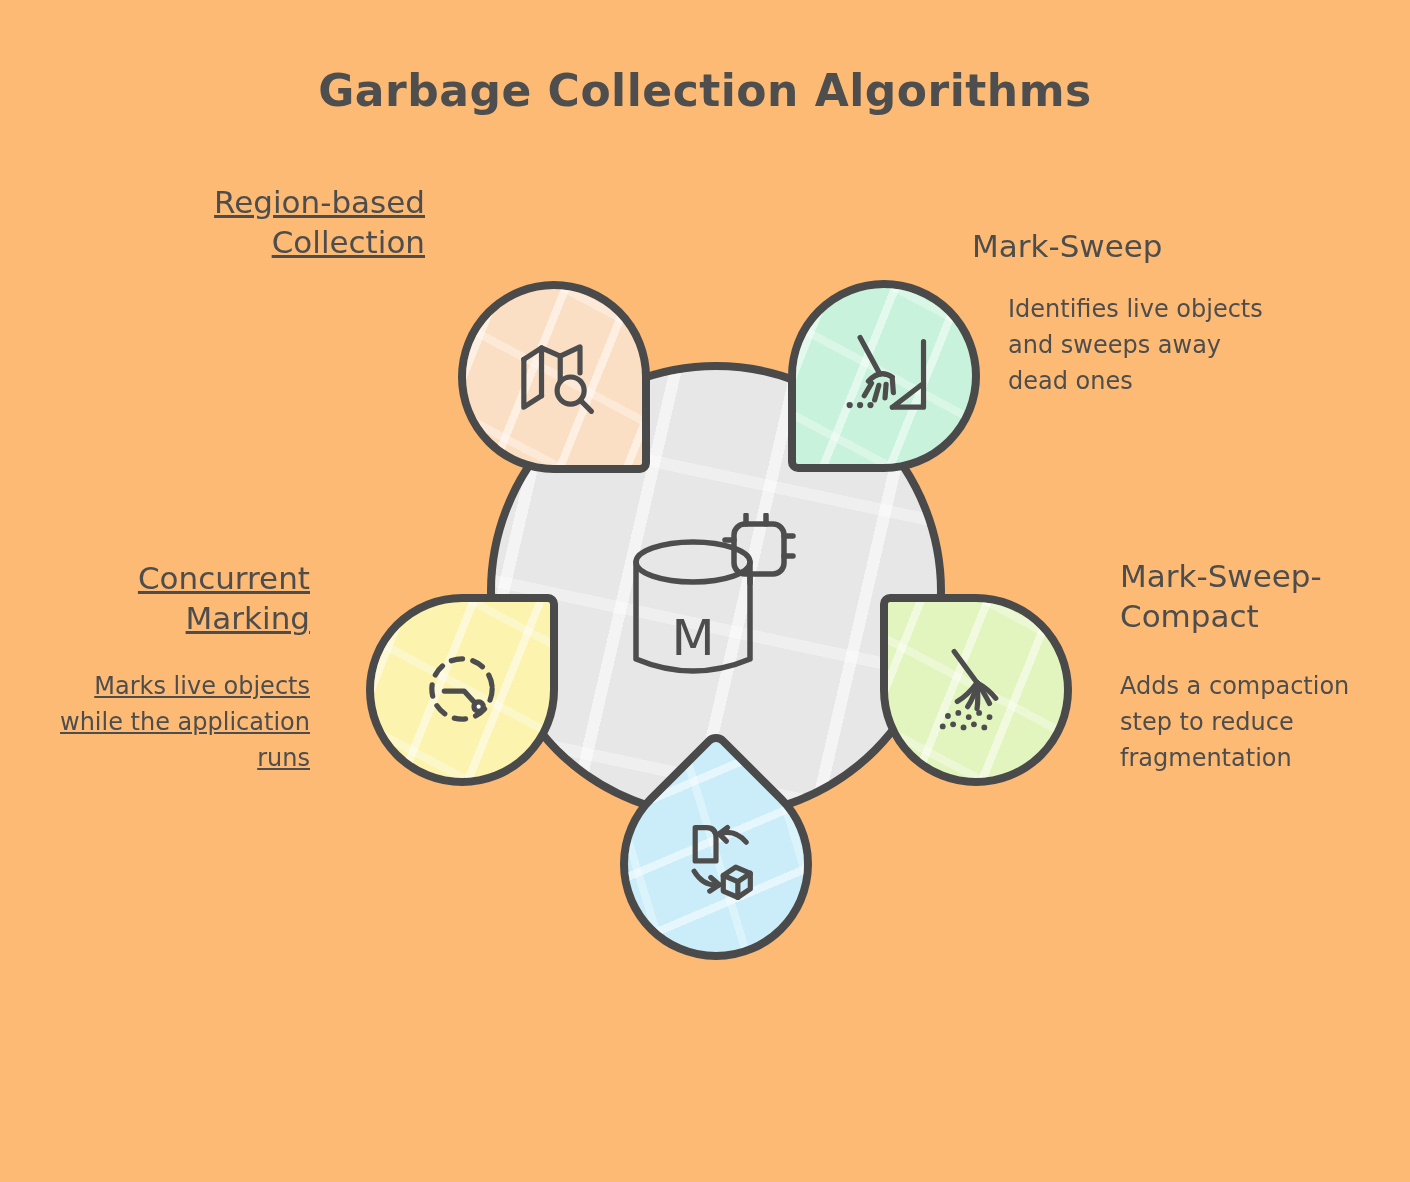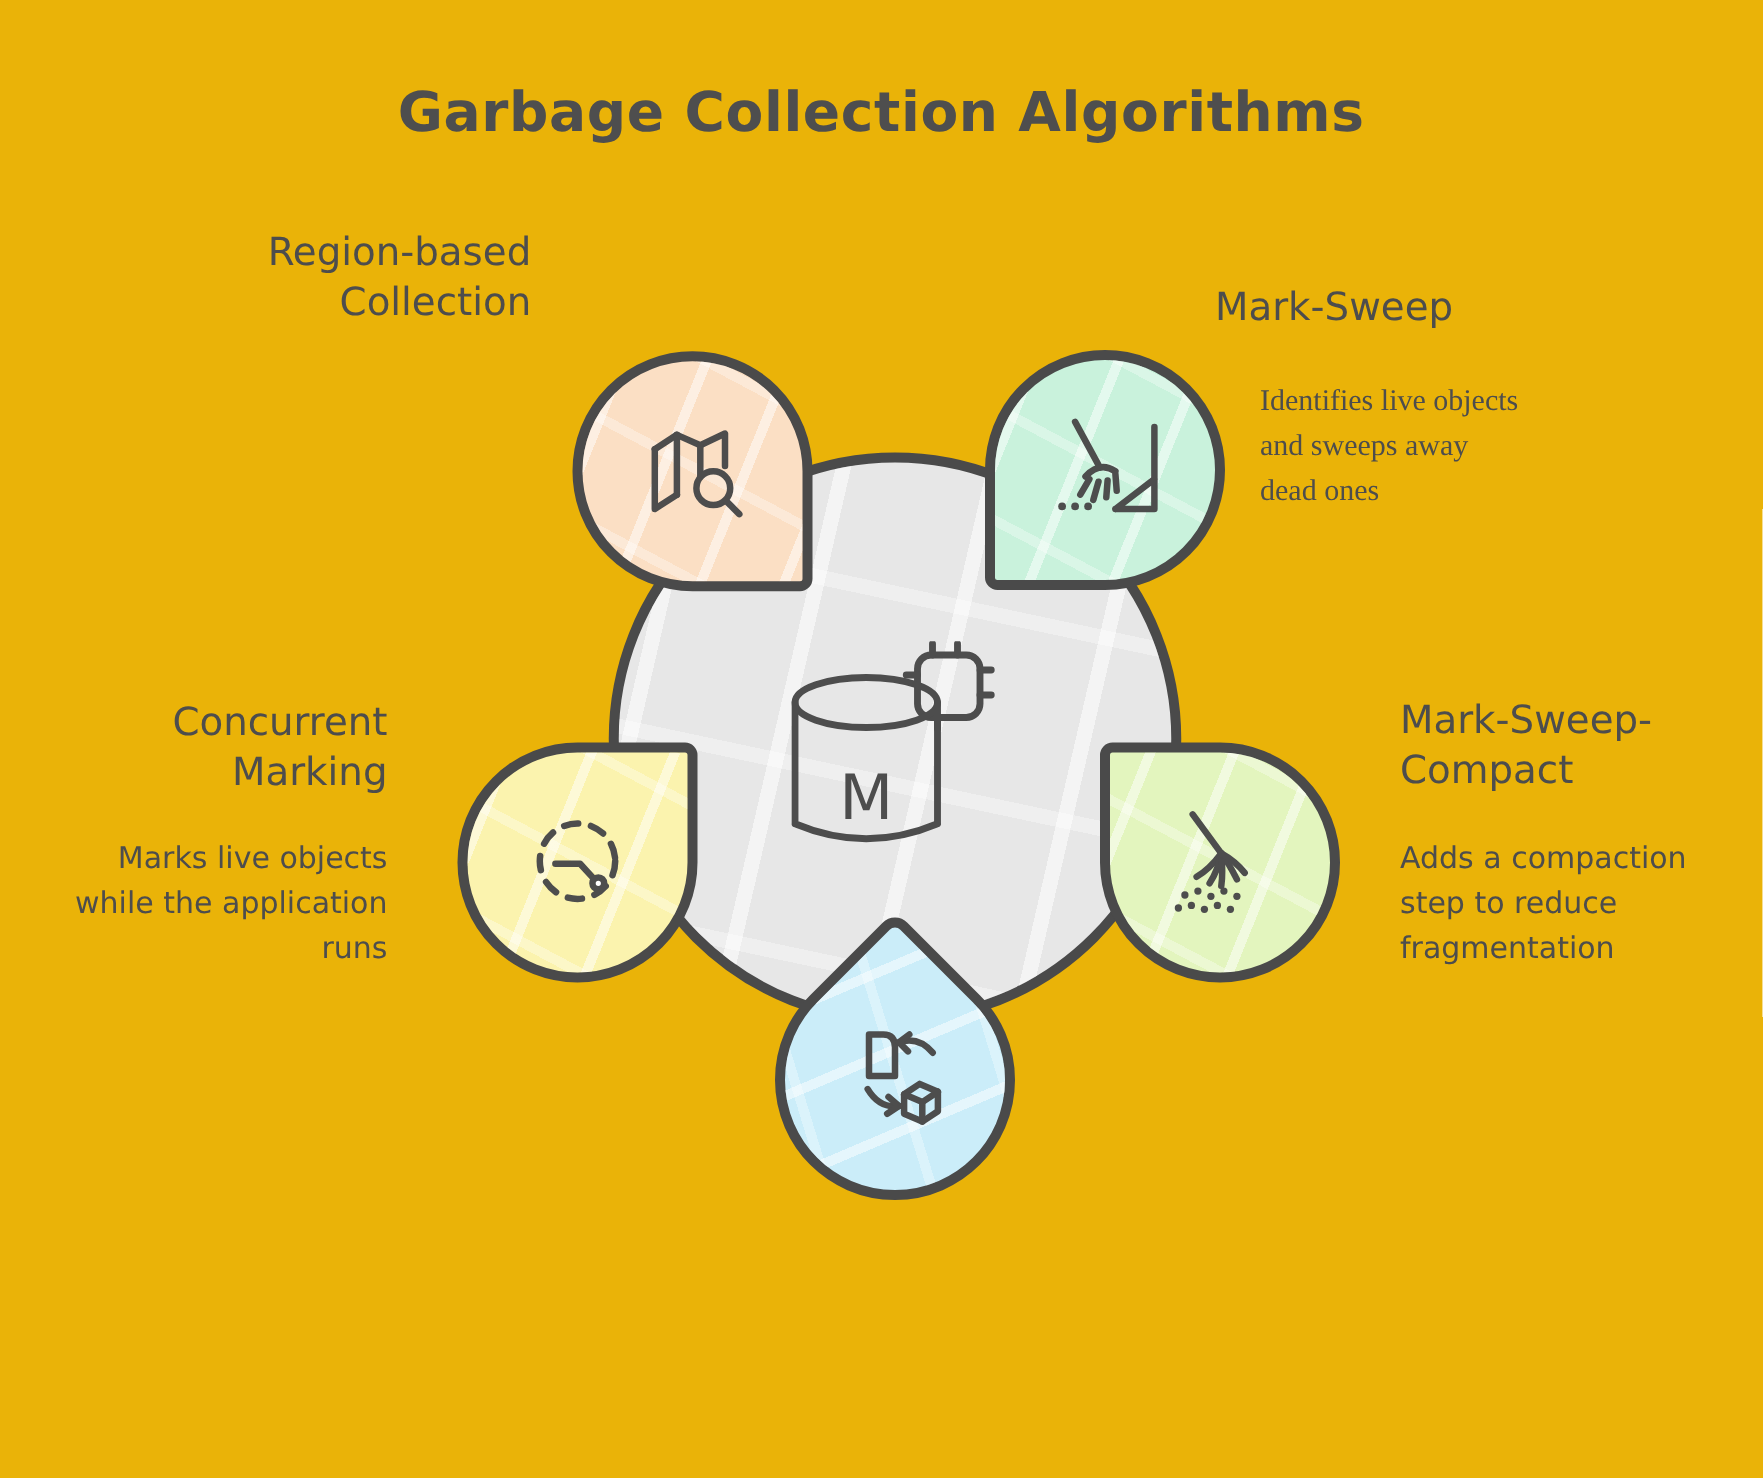"Garbage Collection Algorithms" .canvas { background: #eab308 -> #fdba74 }
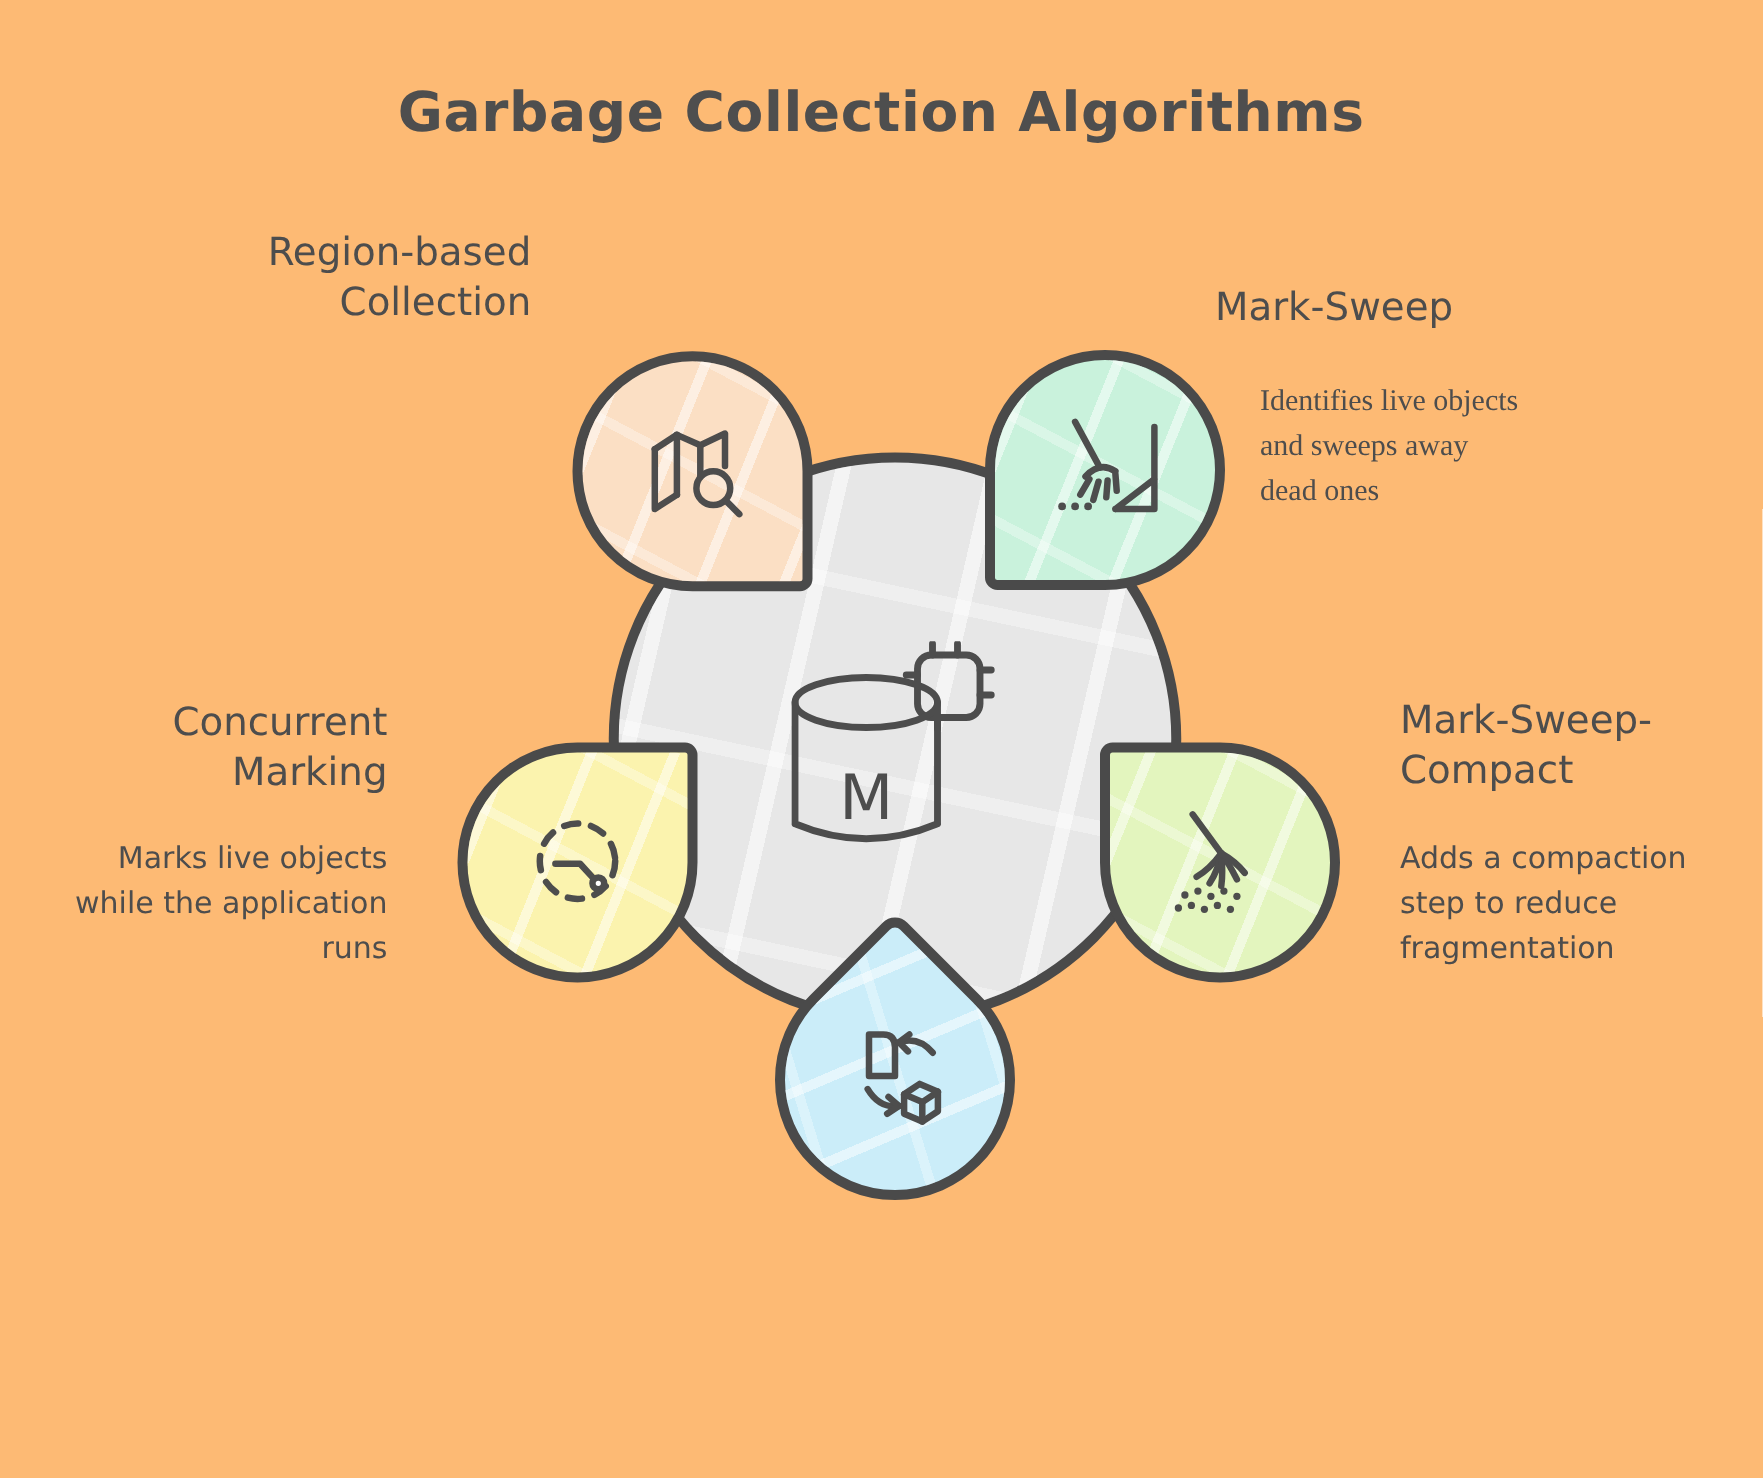"Region-based" .align-right { text-decoration: none -> underline }
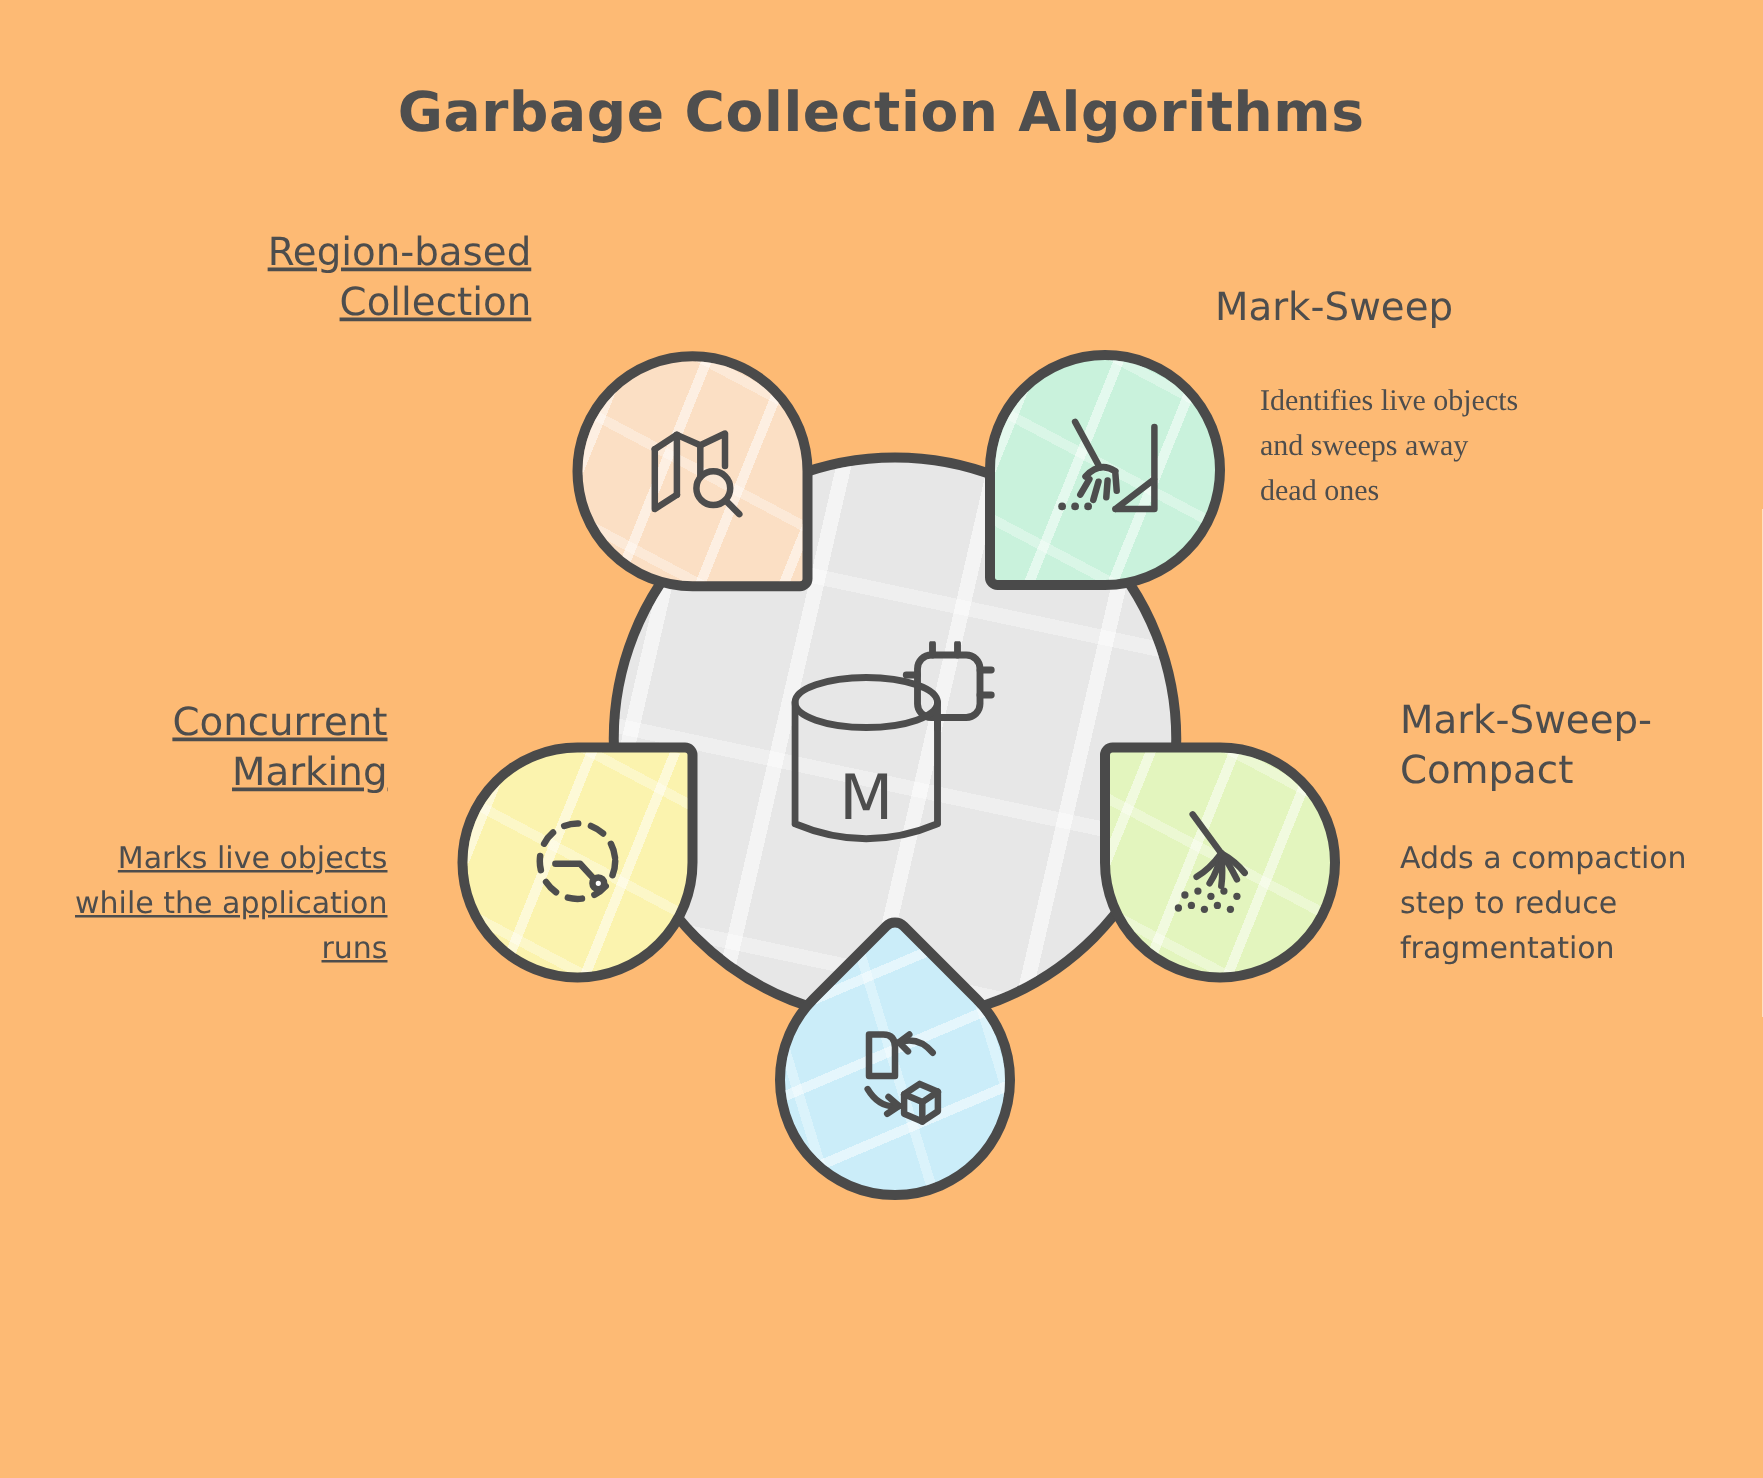"Identifies live objects" .d-marksweep { font-family: Liberation Serif, serif -> none; top: 303px -> 291px }
